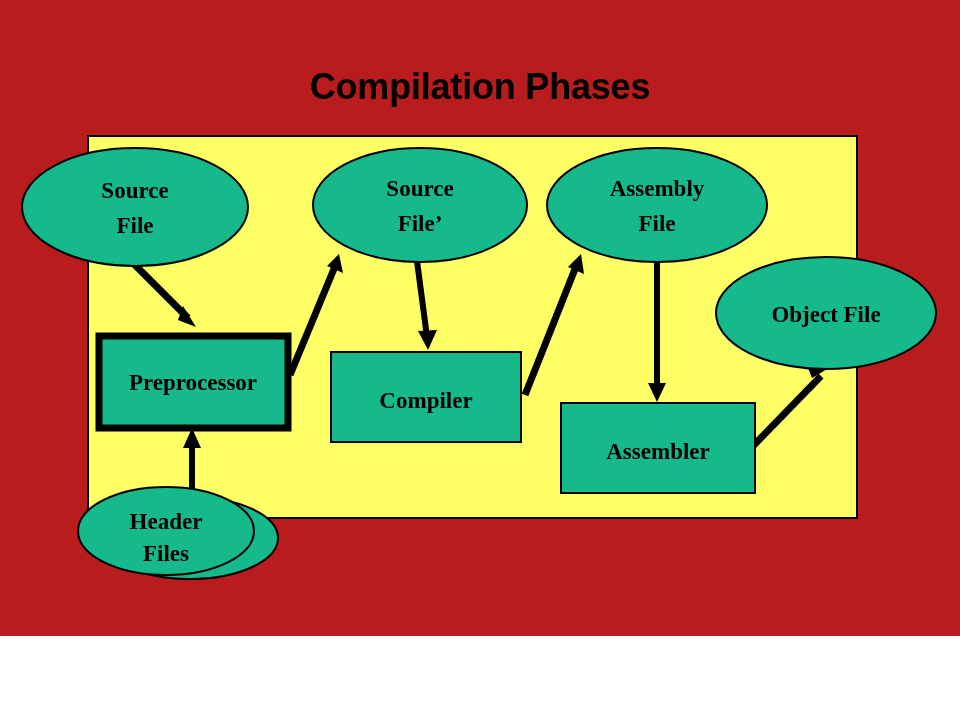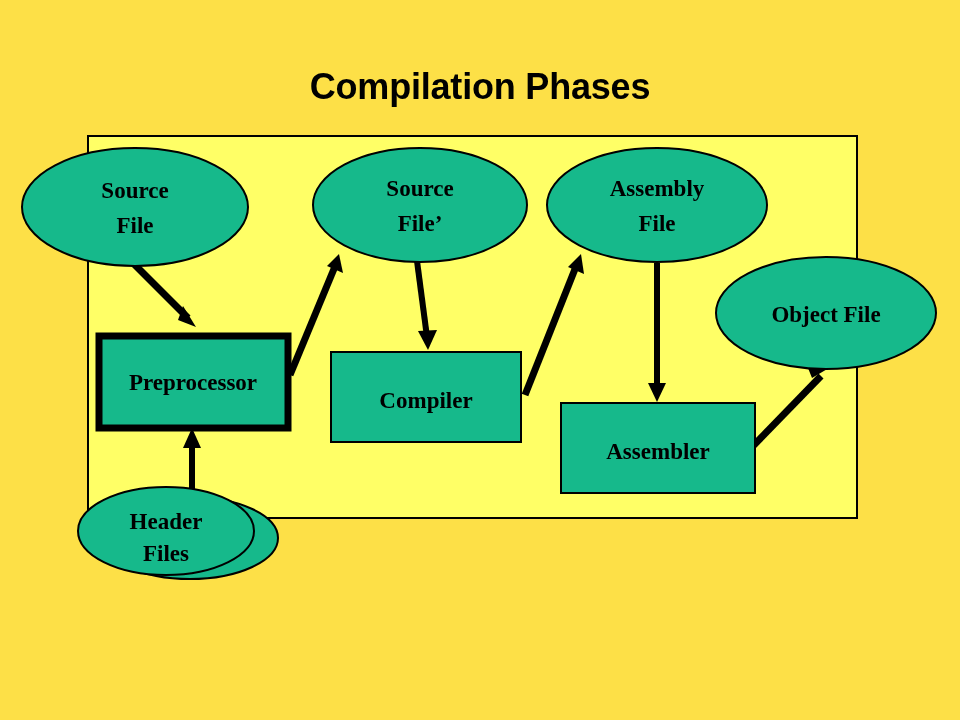"Compilation Phases" #slide { background: #fde047 -> #b91c1c; height: 720px -> 636px }
